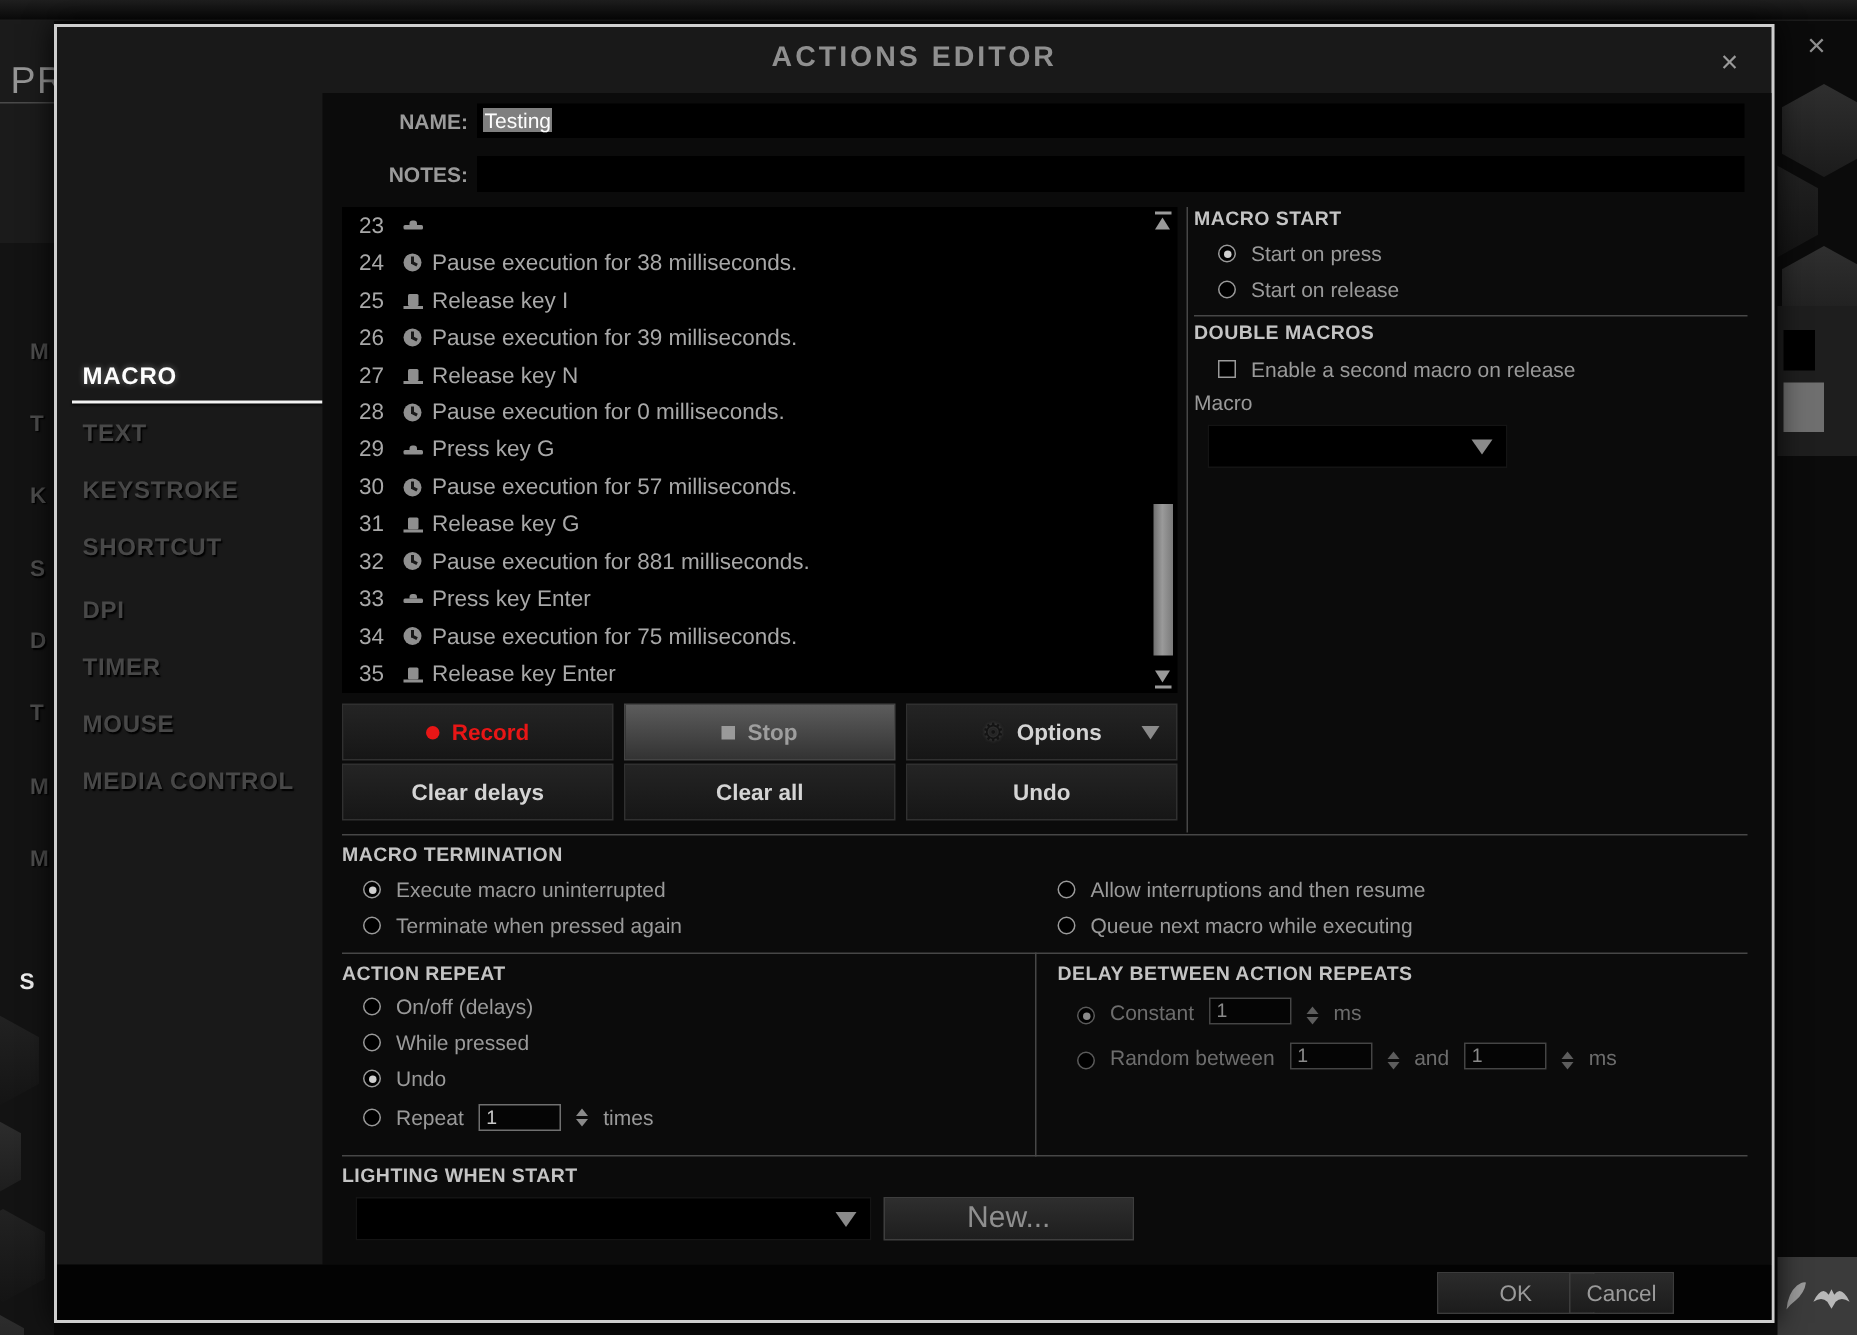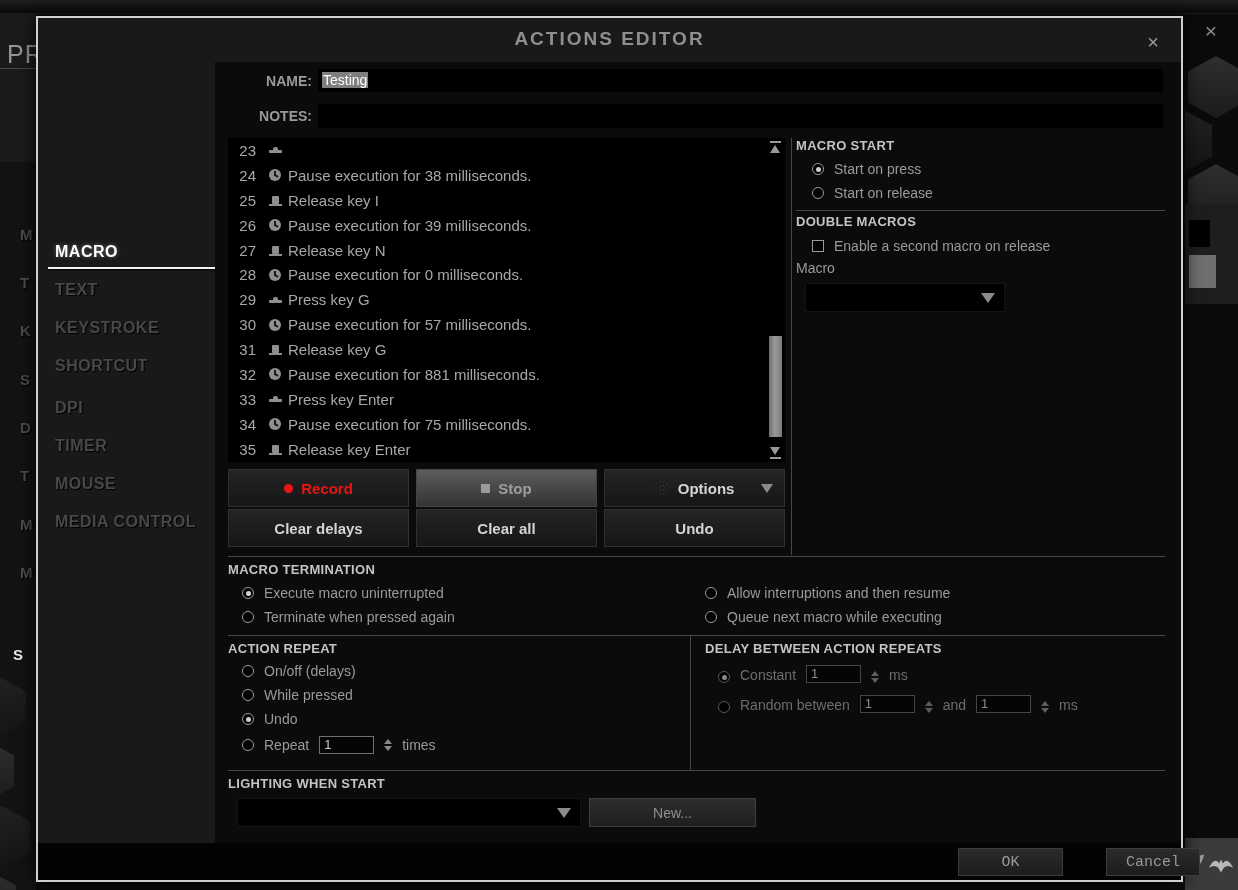"New..." .gbtn { font-size: 14px -> 20px }
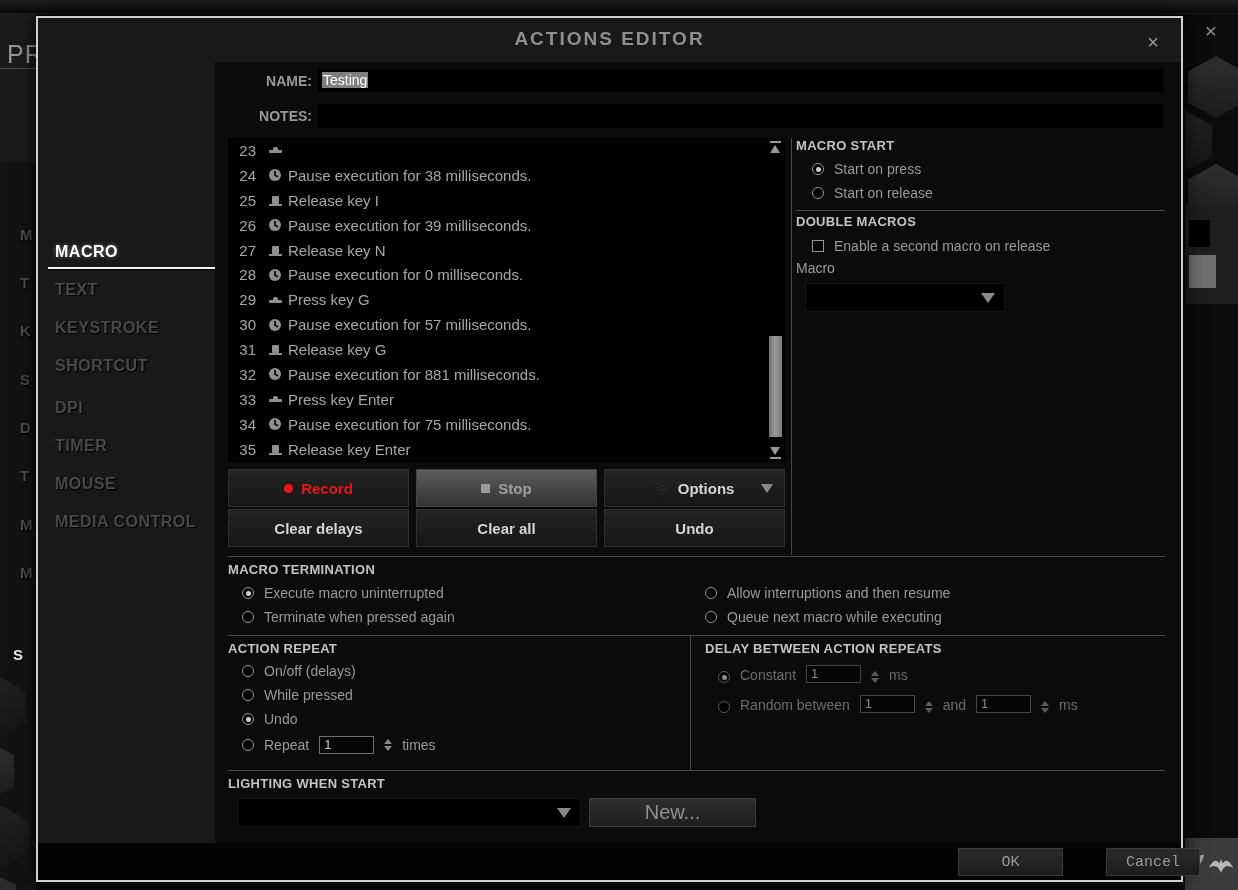"OK" .footer { font-family: Liberation Mono, monospace -> none }
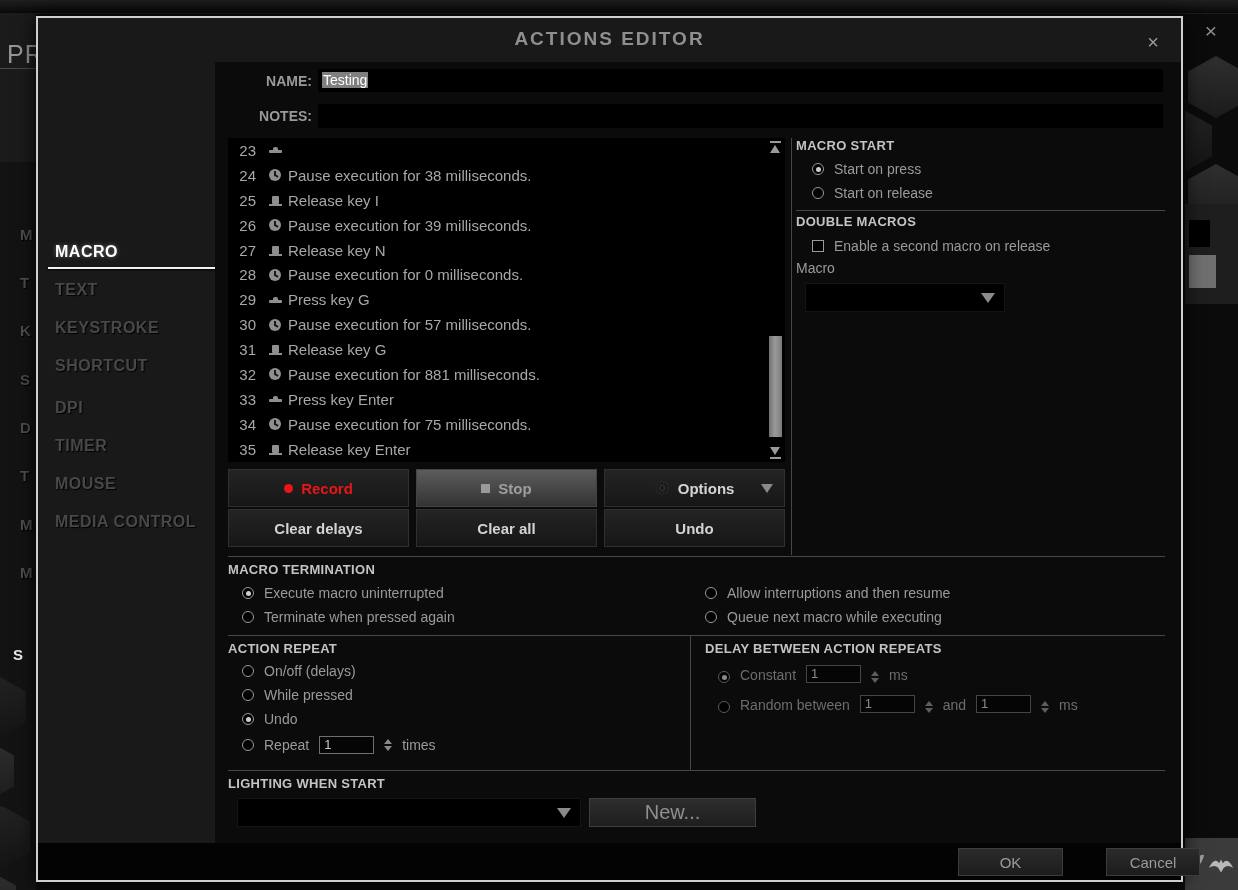"Cancel" div.fbtn { left: 1068px -> 1008px; width: 94px -> 70px }
